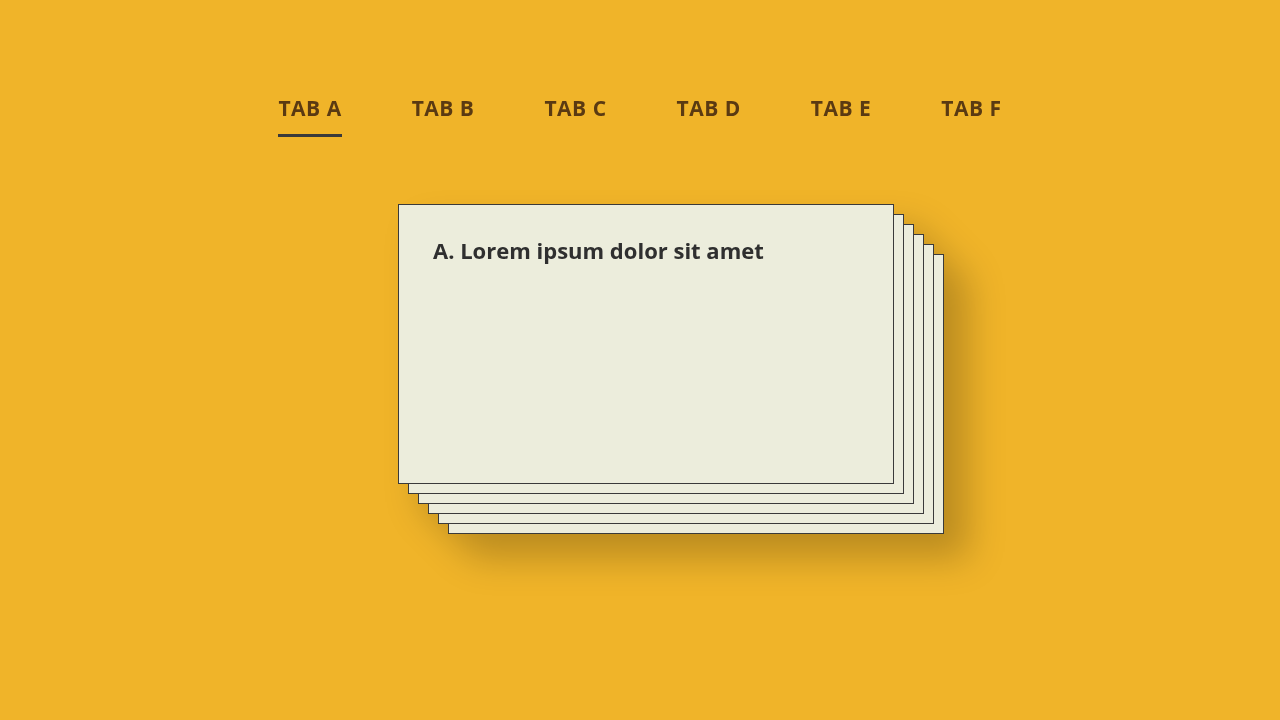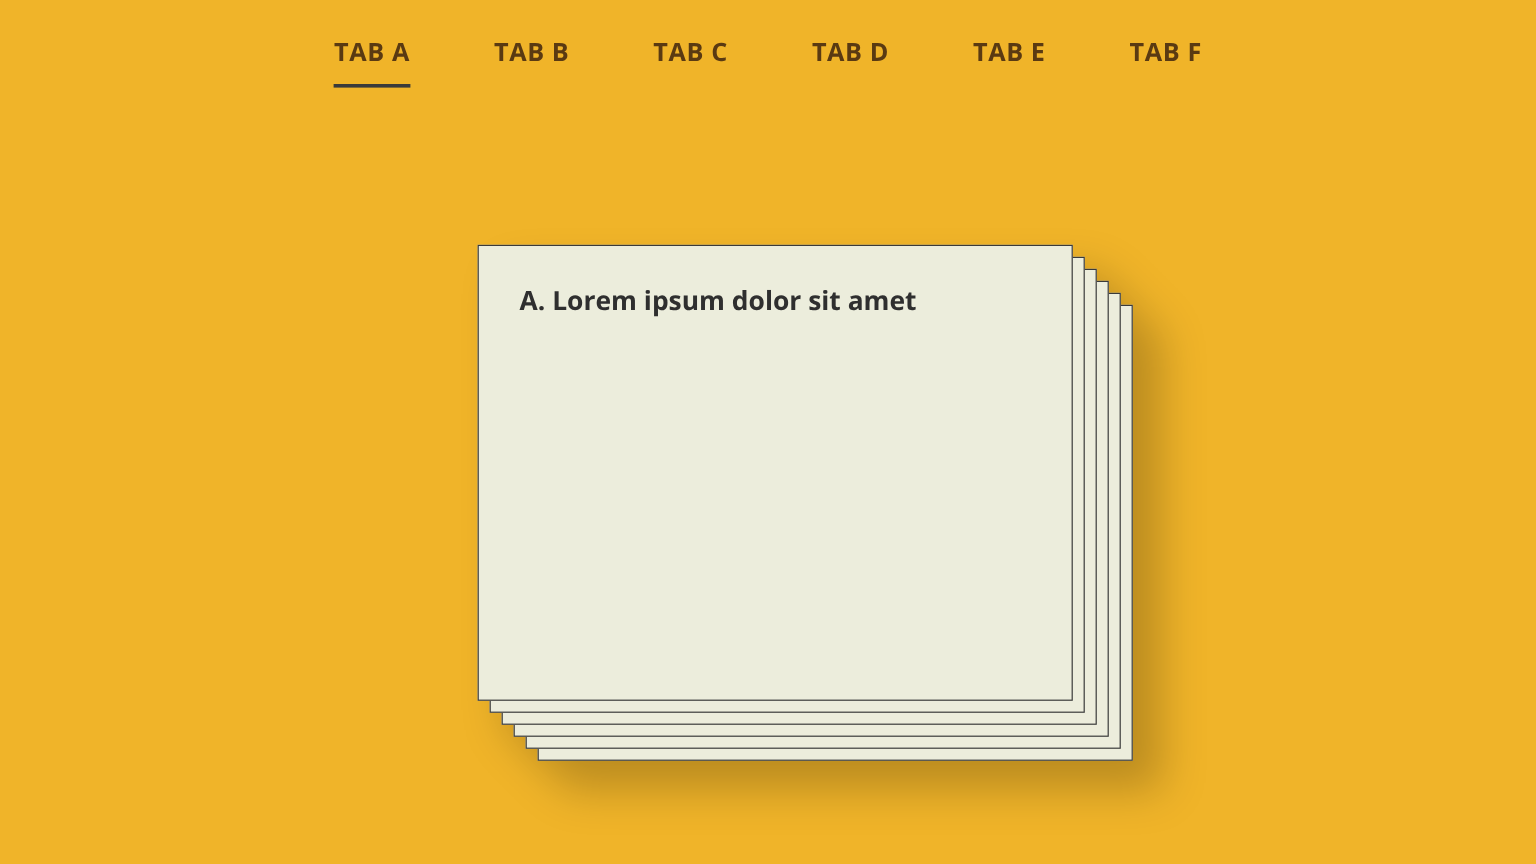"TAB A" .tabs { padding-top: 30px -> 94px }
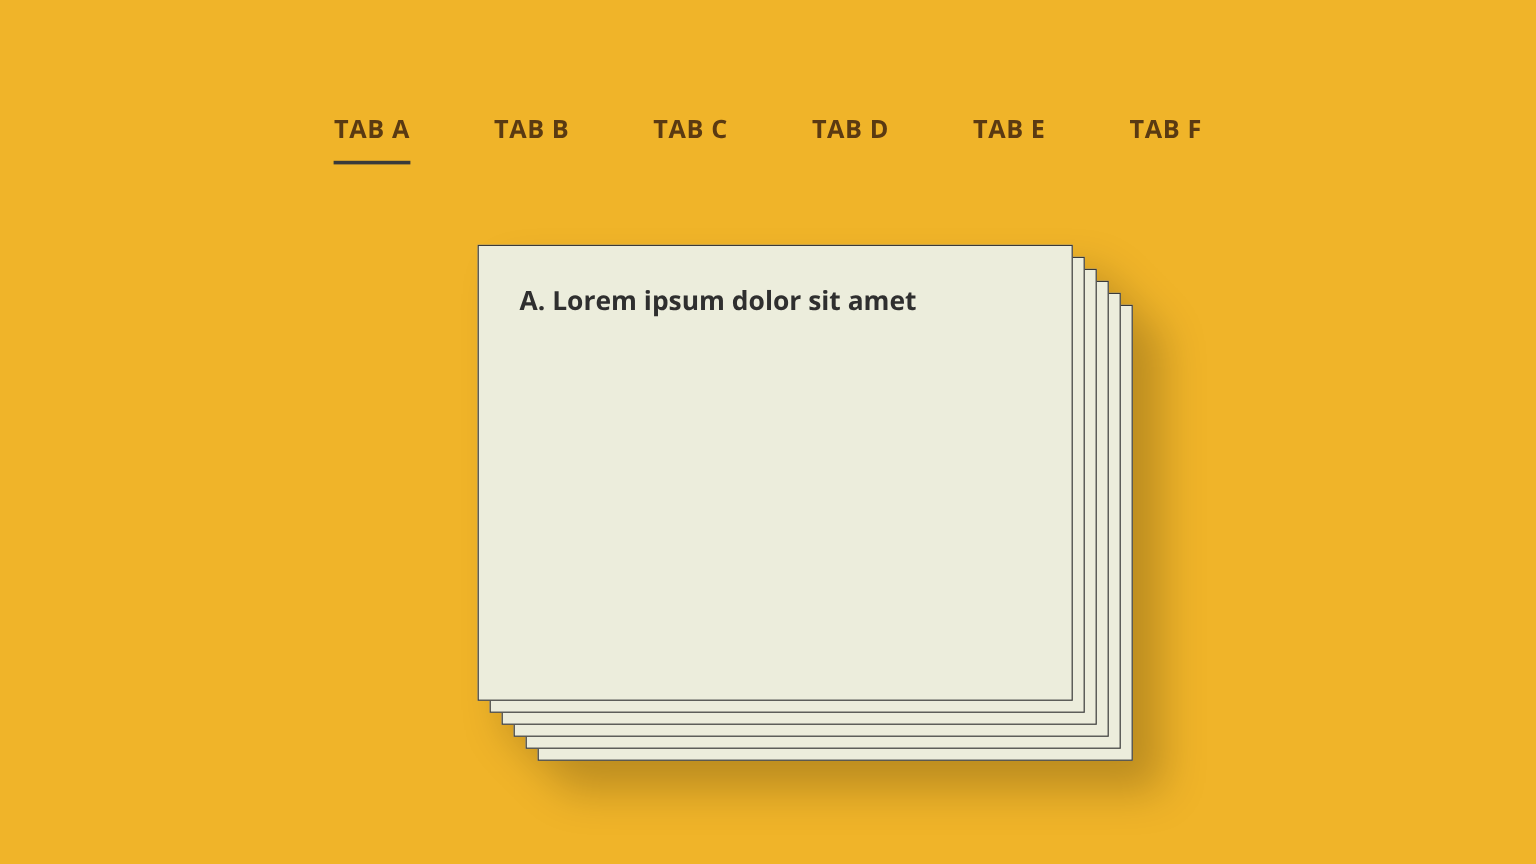"A. Lorem ipsum dolor sit" .card { height: 380px -> 280px }
